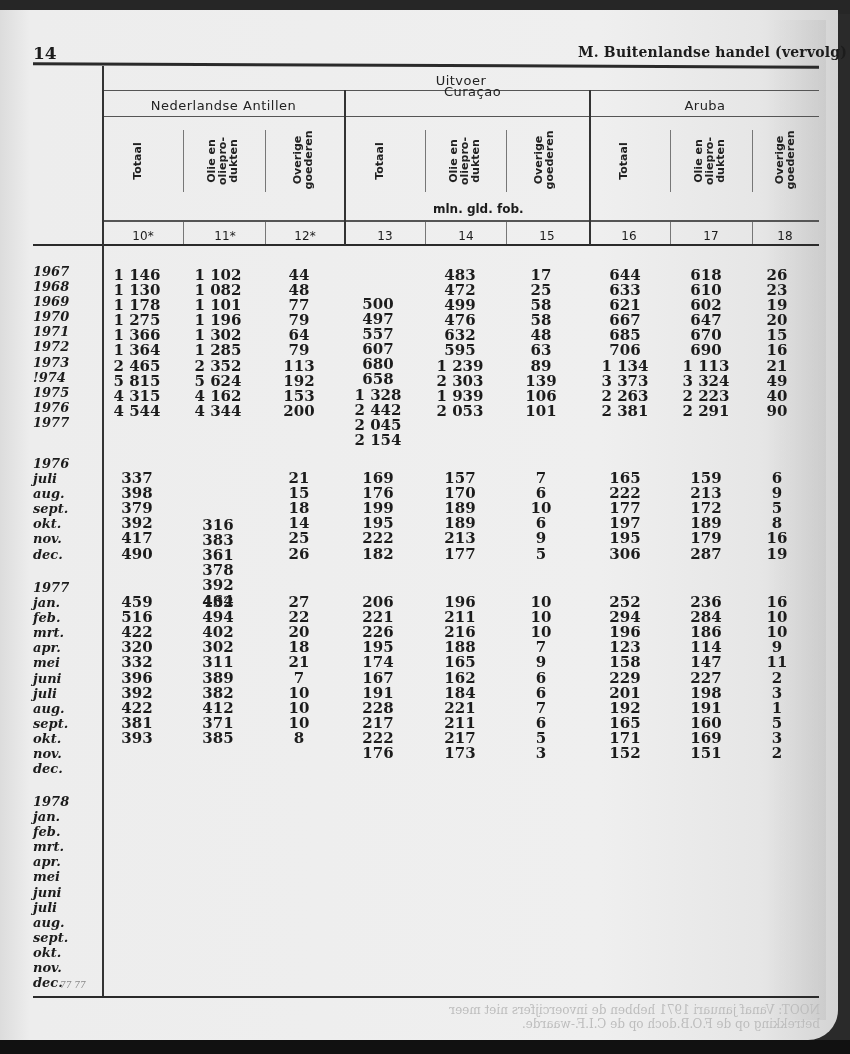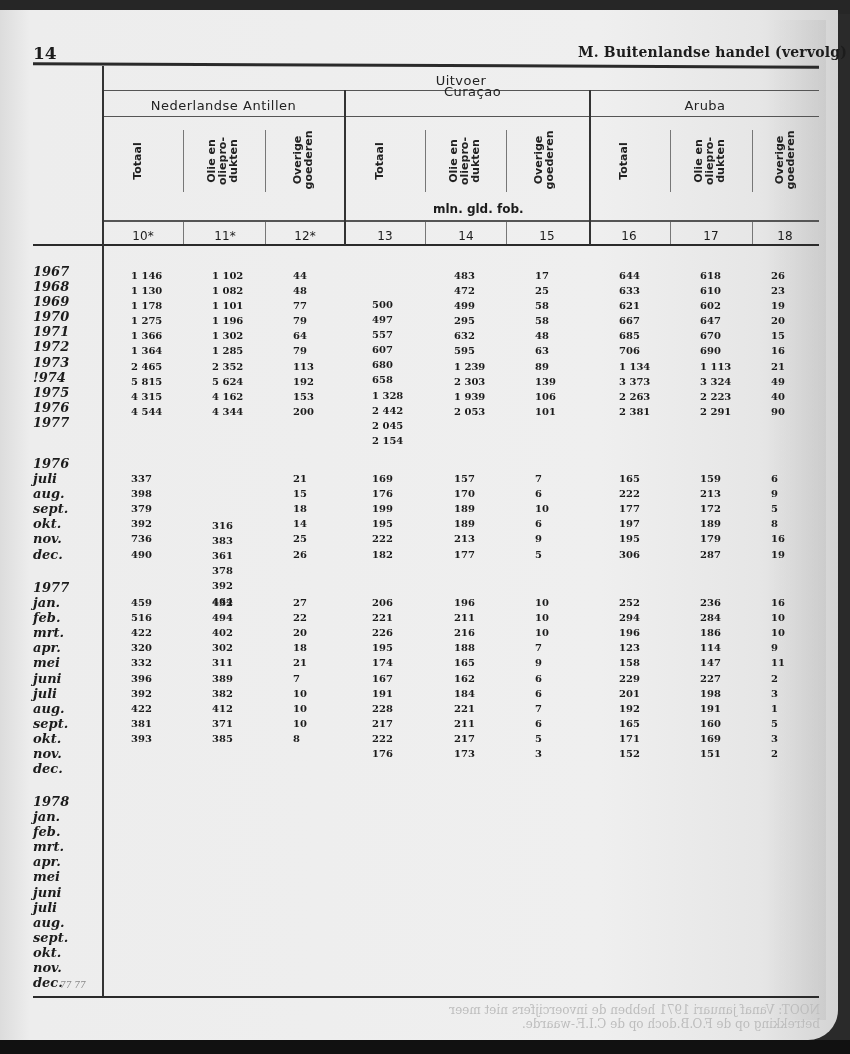"1 146" .col { font-size: 10px -> 15px; padding-left: 29px -> none; text-align: left -> center }
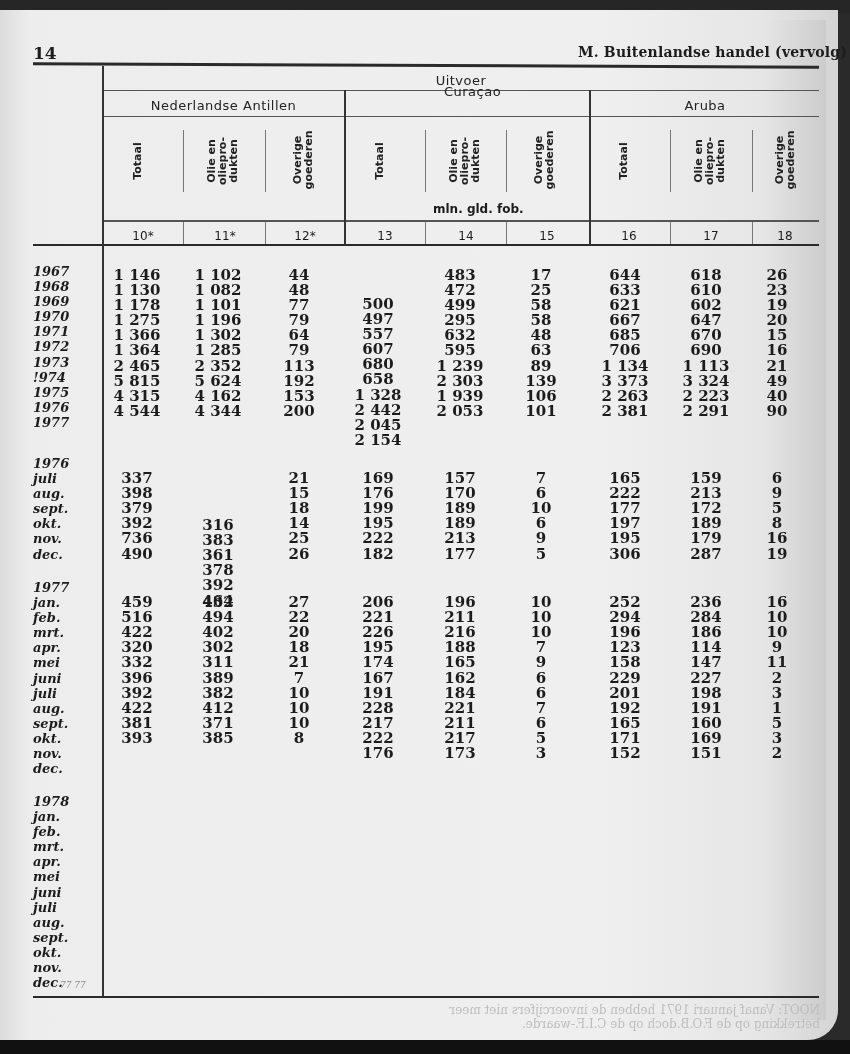"295" div { text: 295 -> 476 }
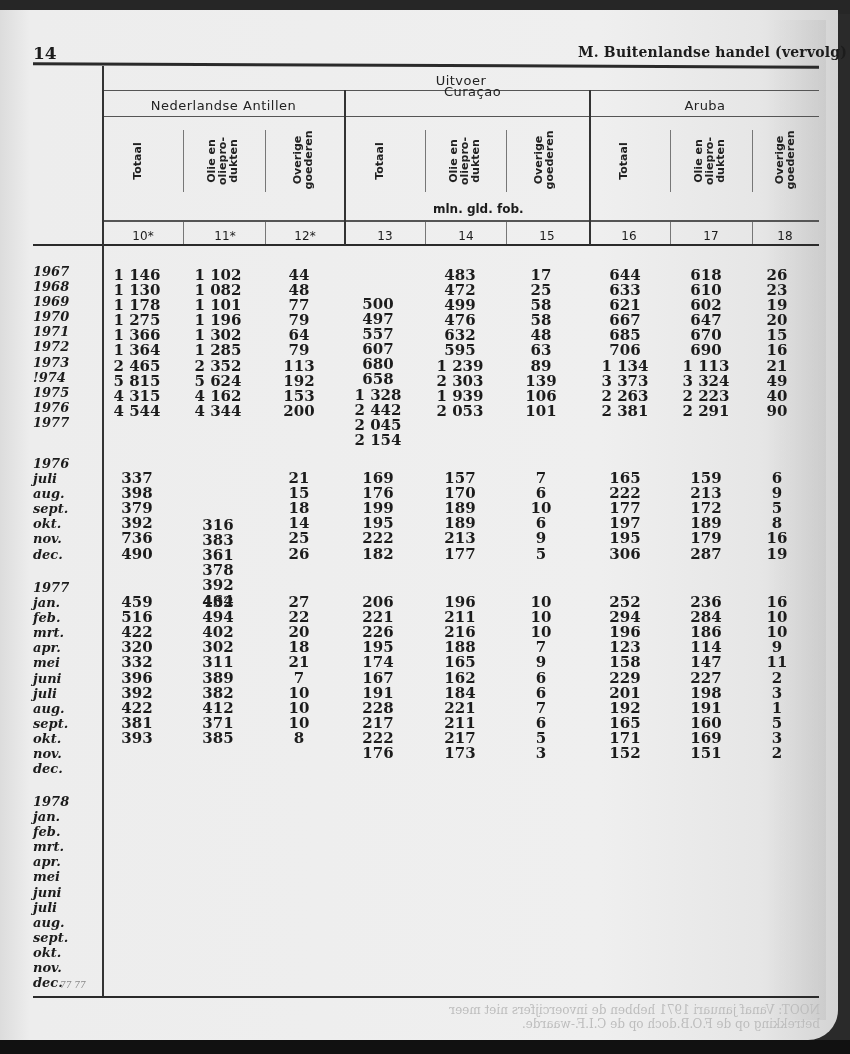"736" div { text: 736 -> 417 }
